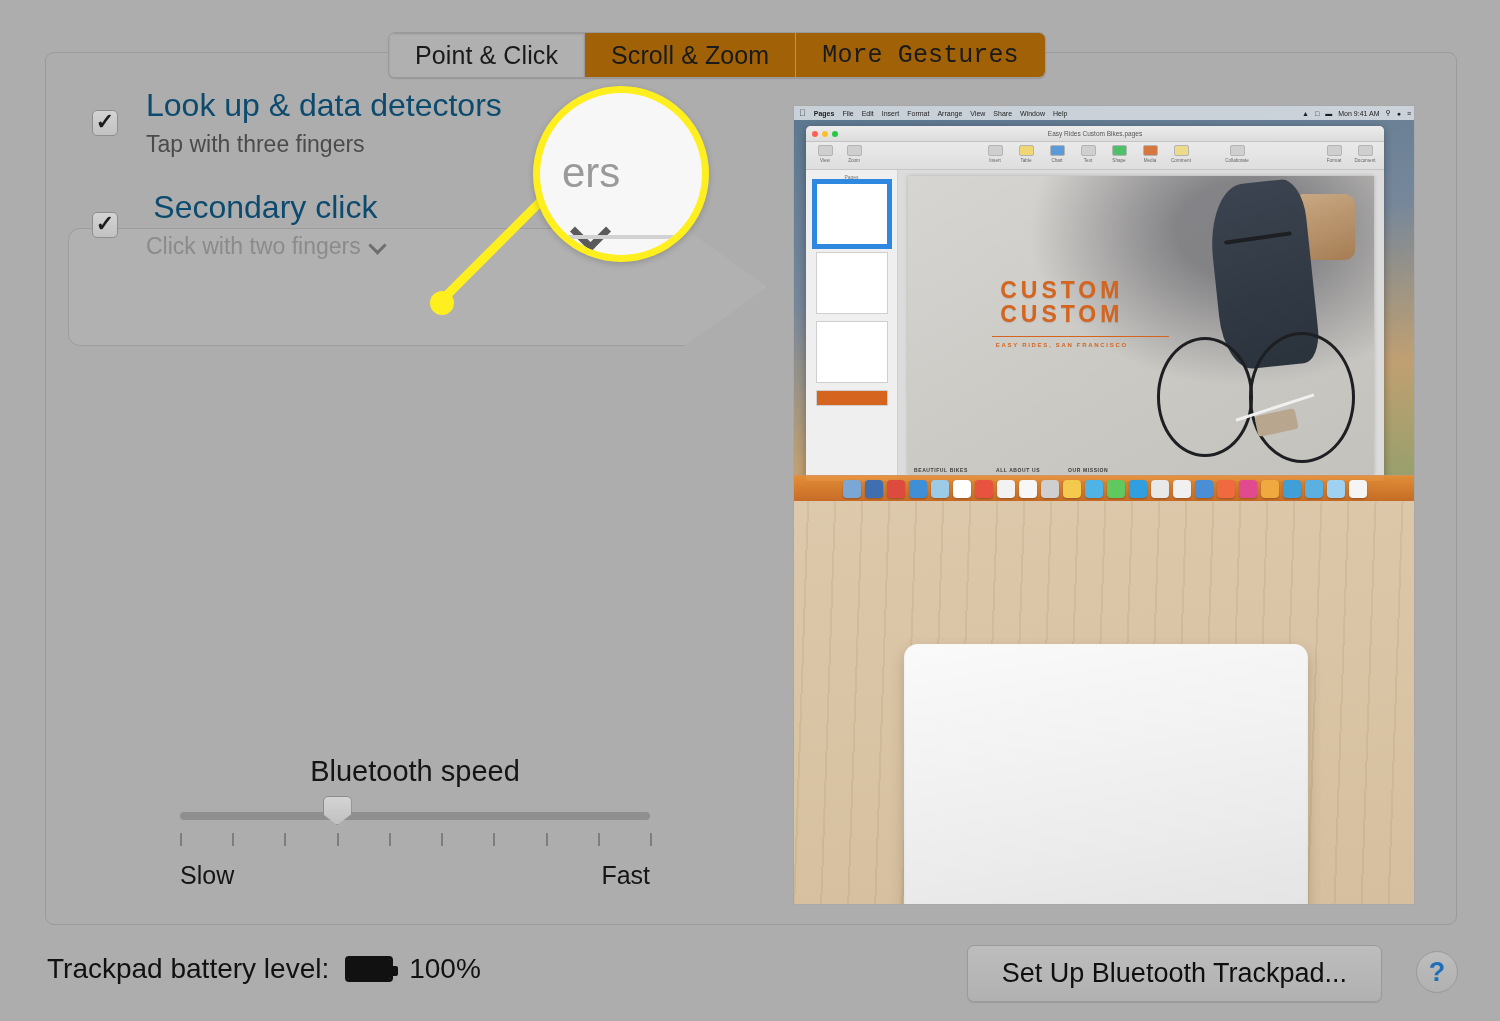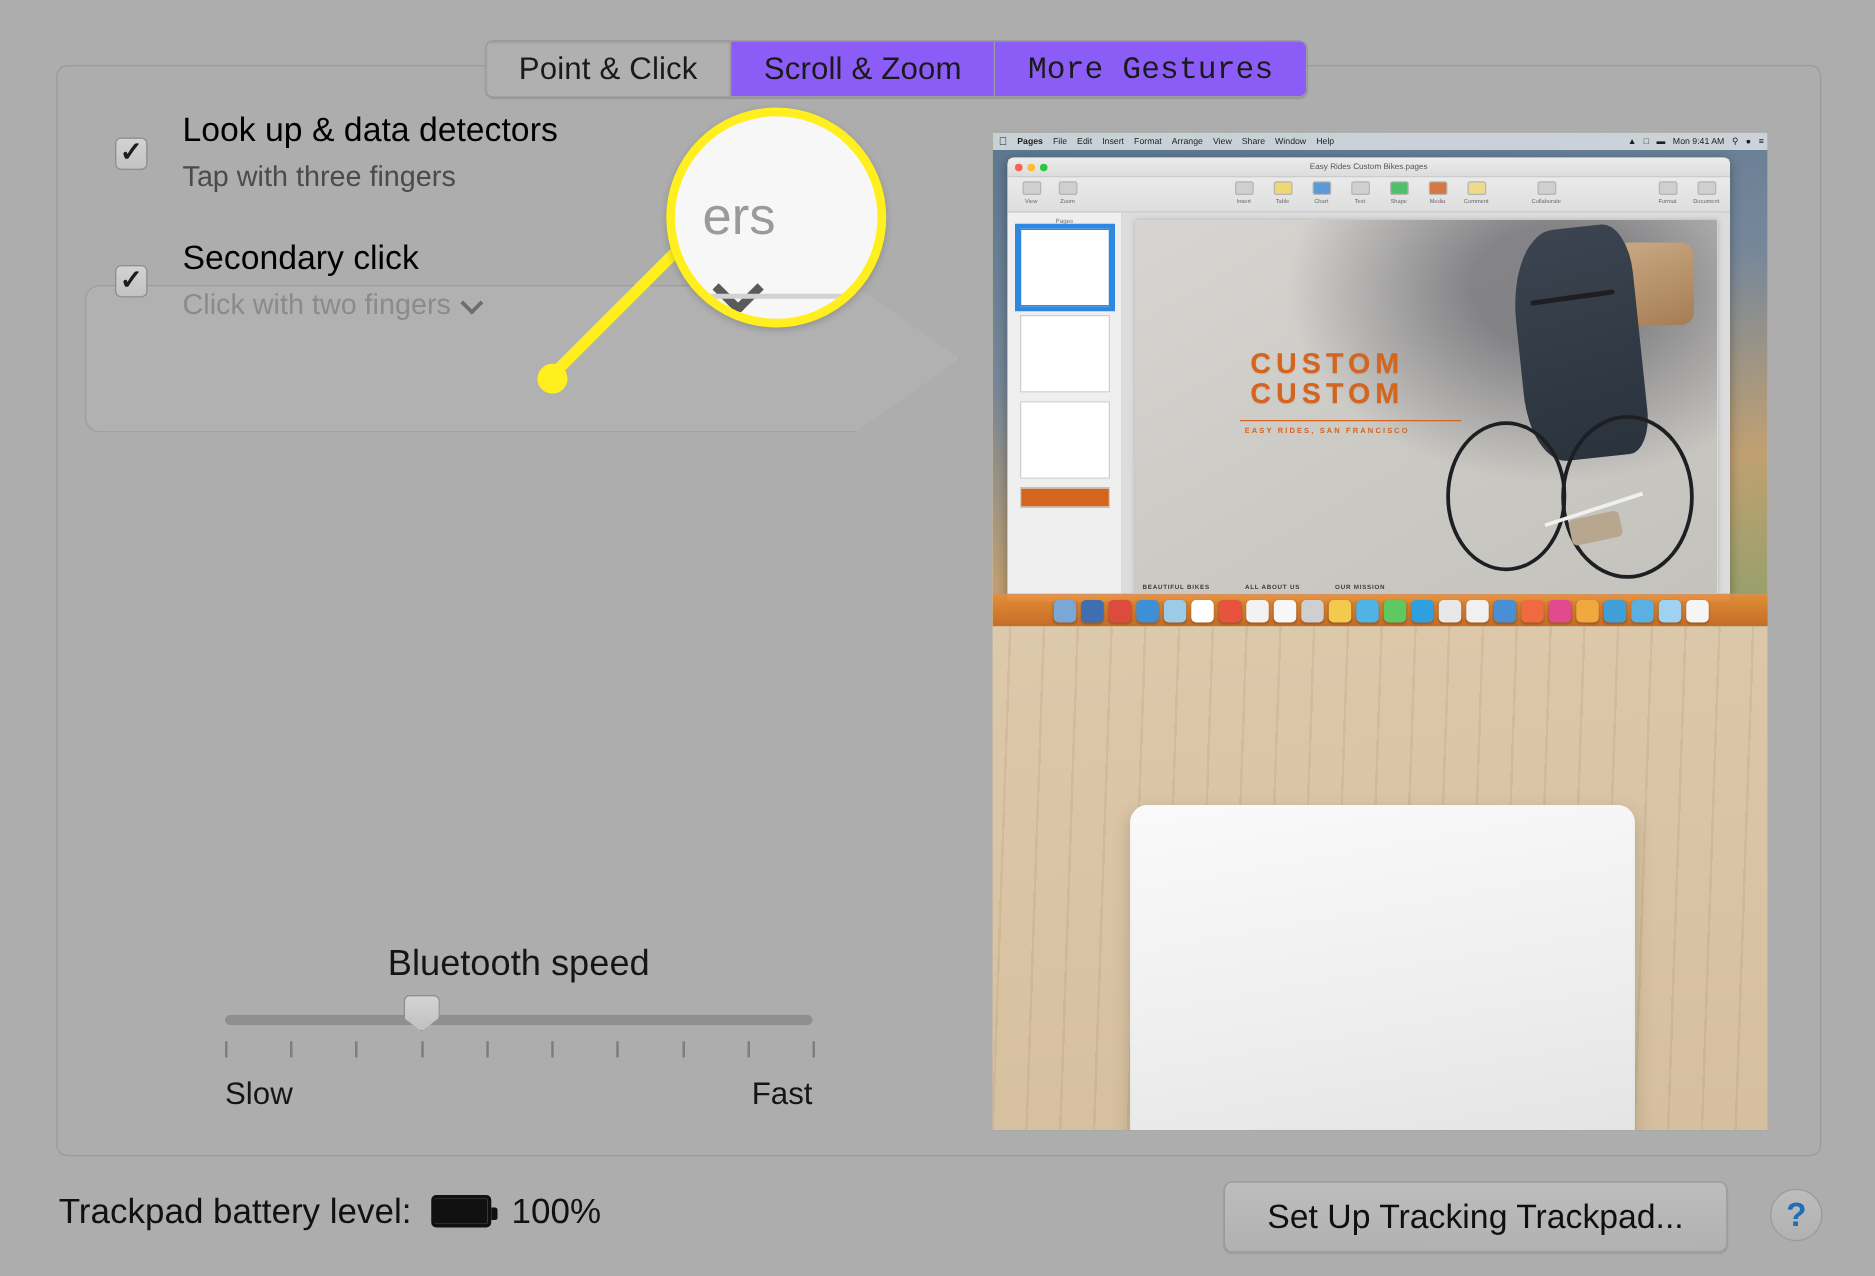"Scroll & Zoom" .tab { background: #8b5cf6 -> #a16207 }
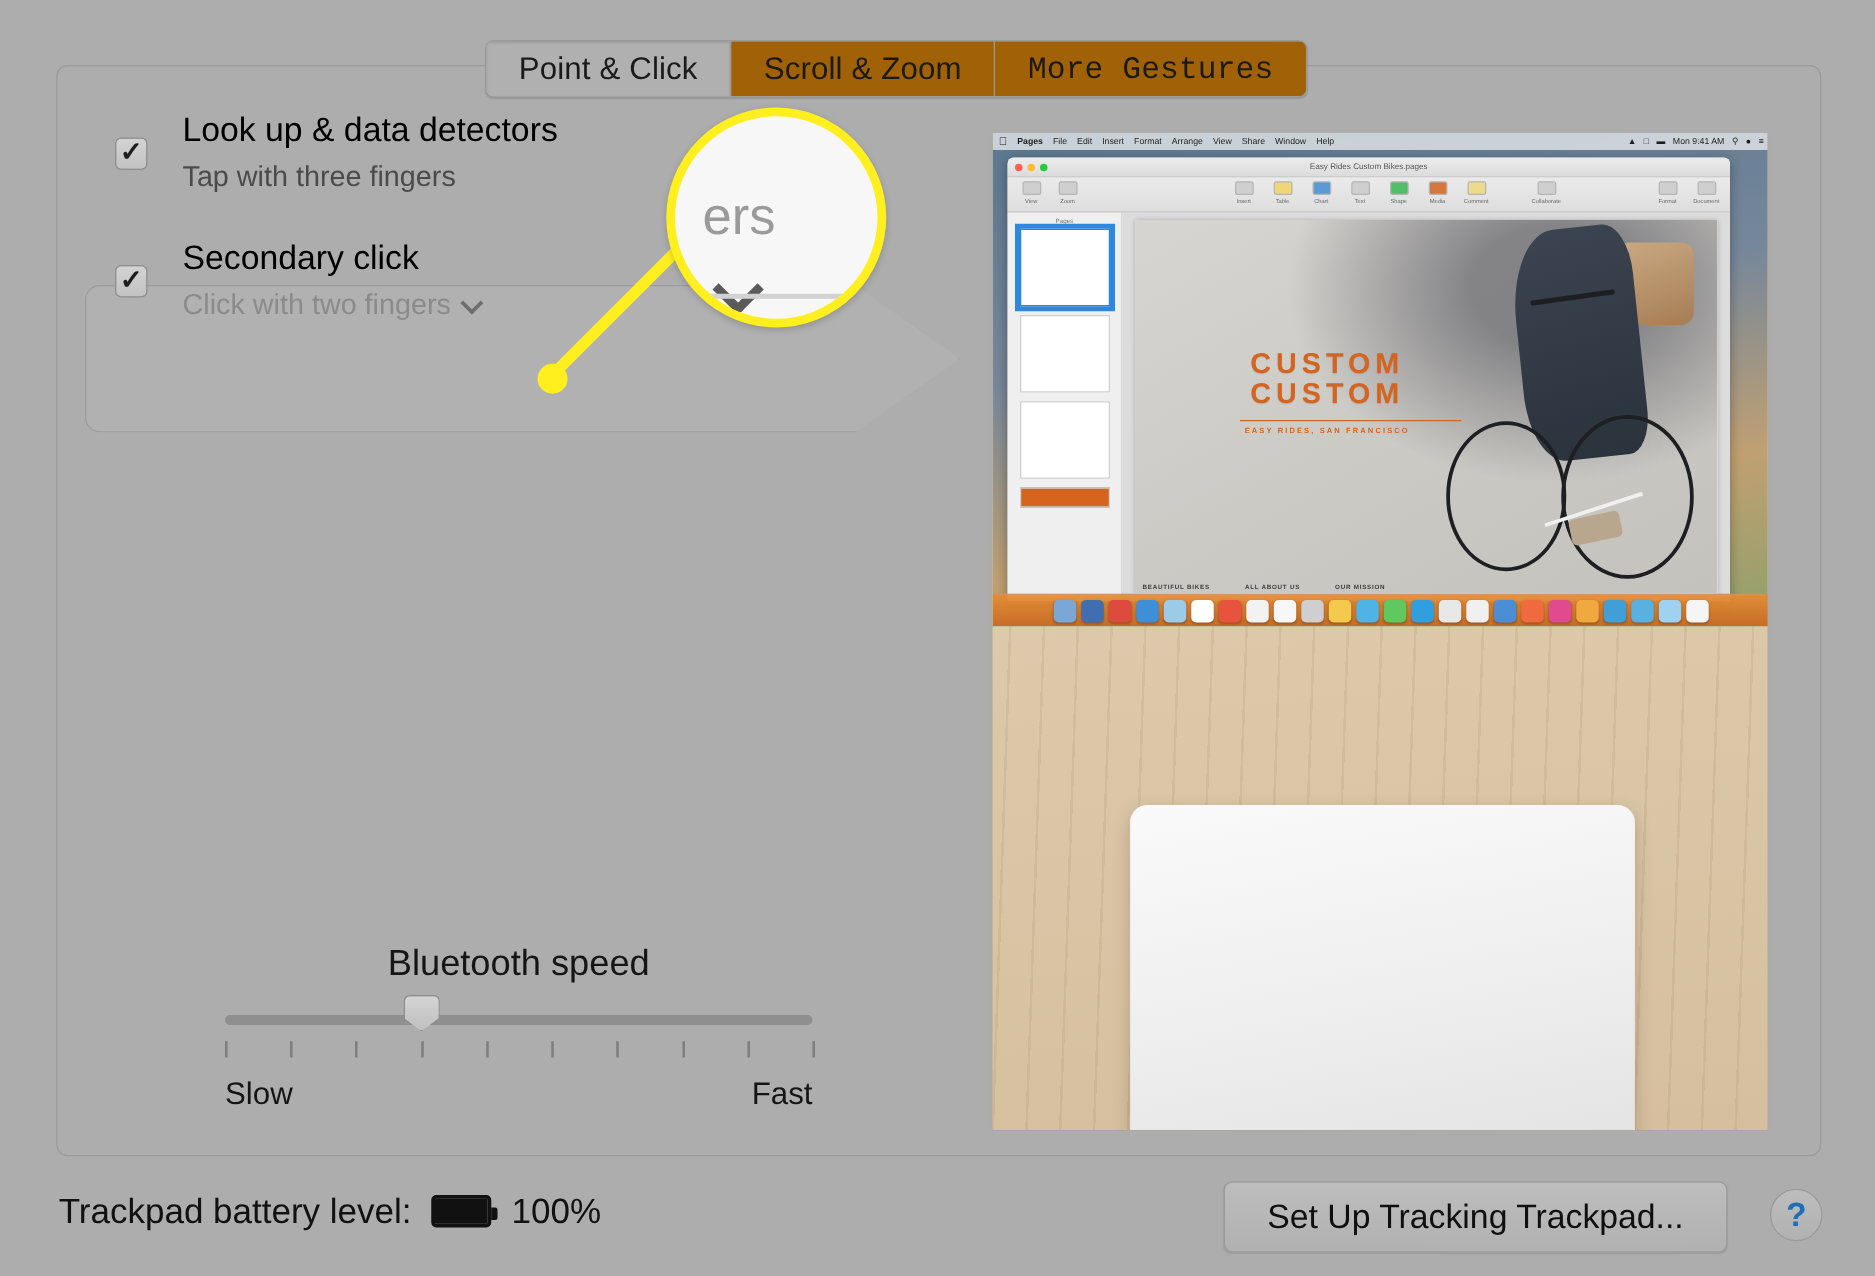"Look up & data detectors" .opt-title { color: #000000 -> #0c4a6e; font-size: 27px -> 32px; text-align: none -> center }
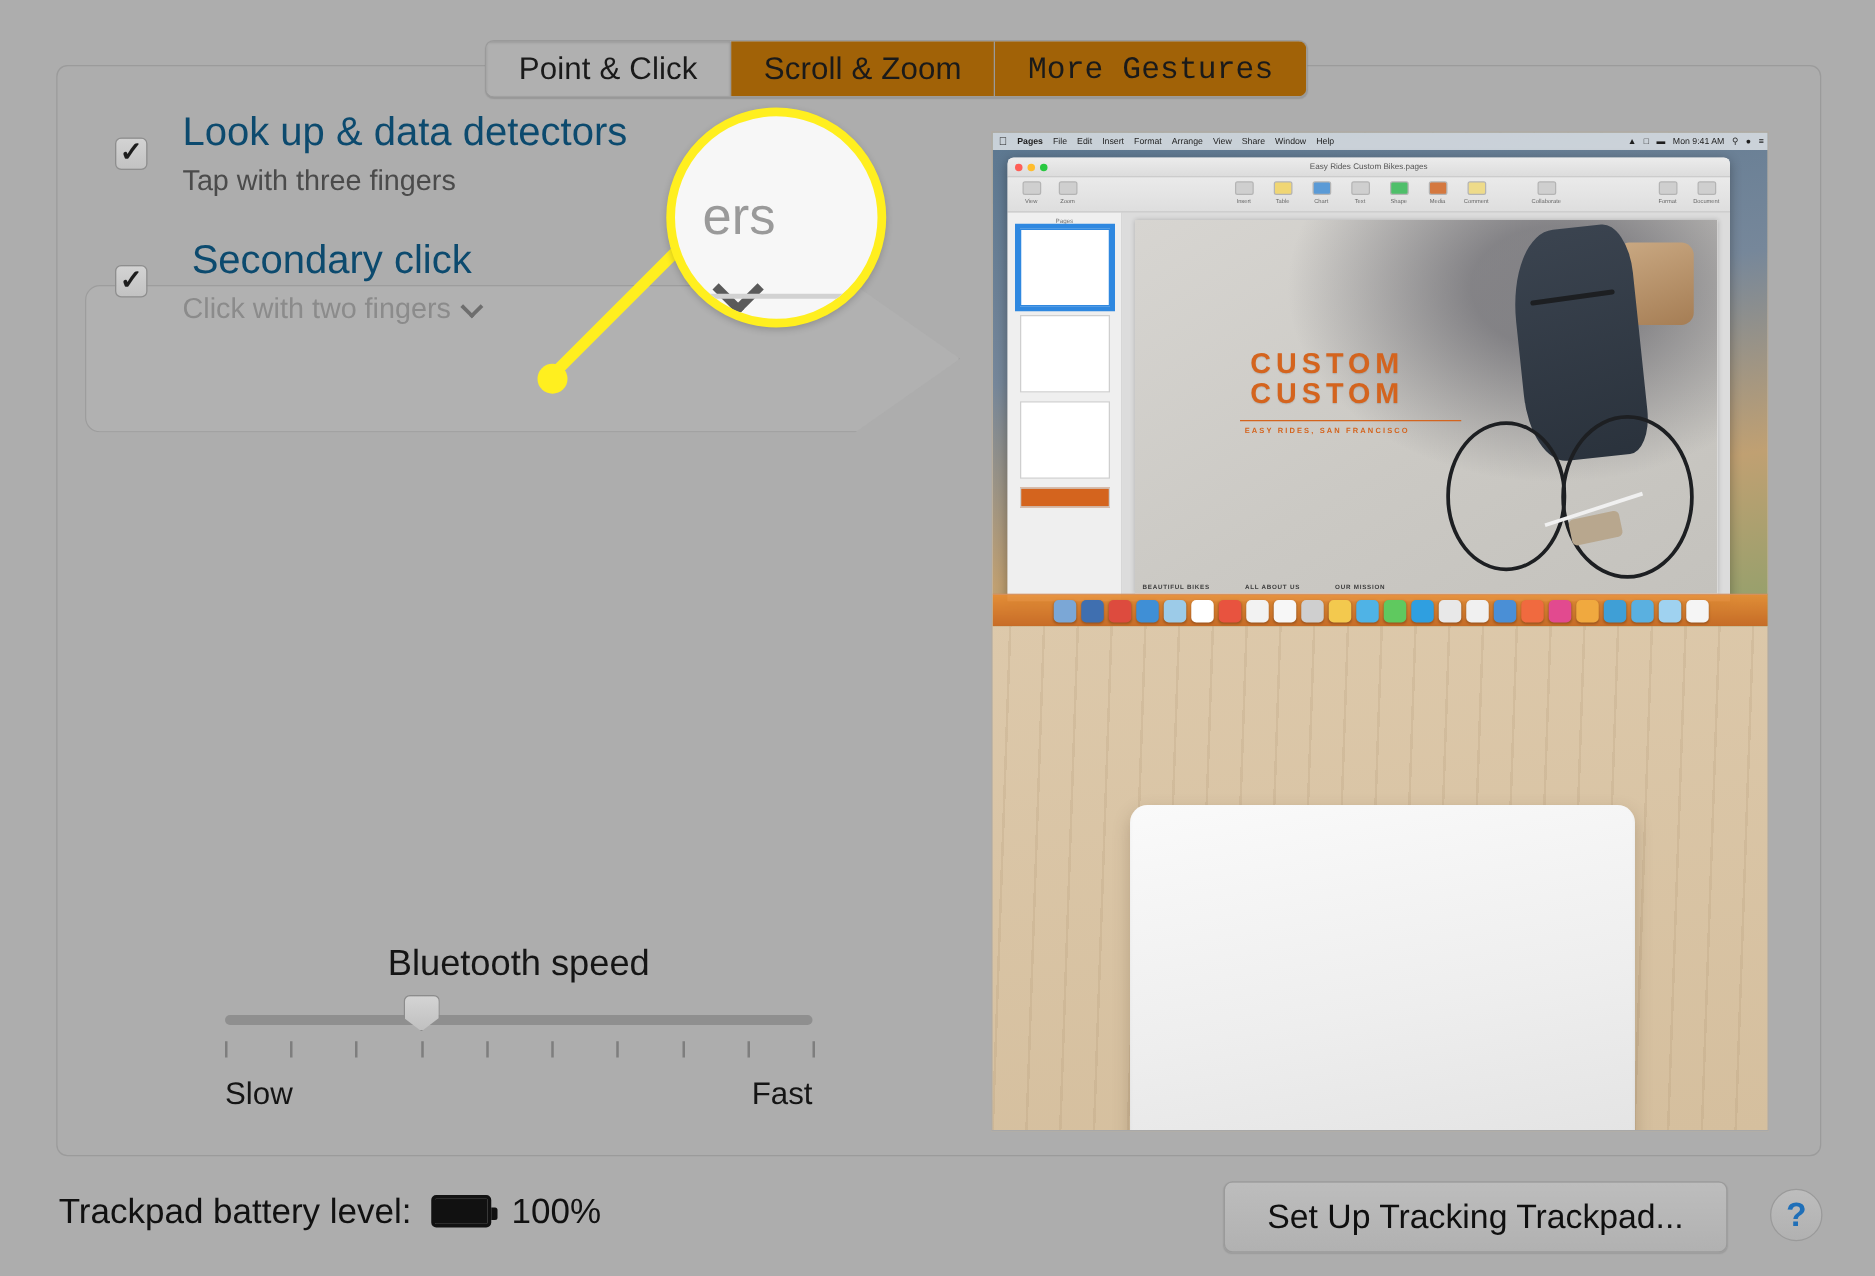"Set Up Tracking Trackpad..." div.btn-setup { text: Tracking -> Bluetooth }
